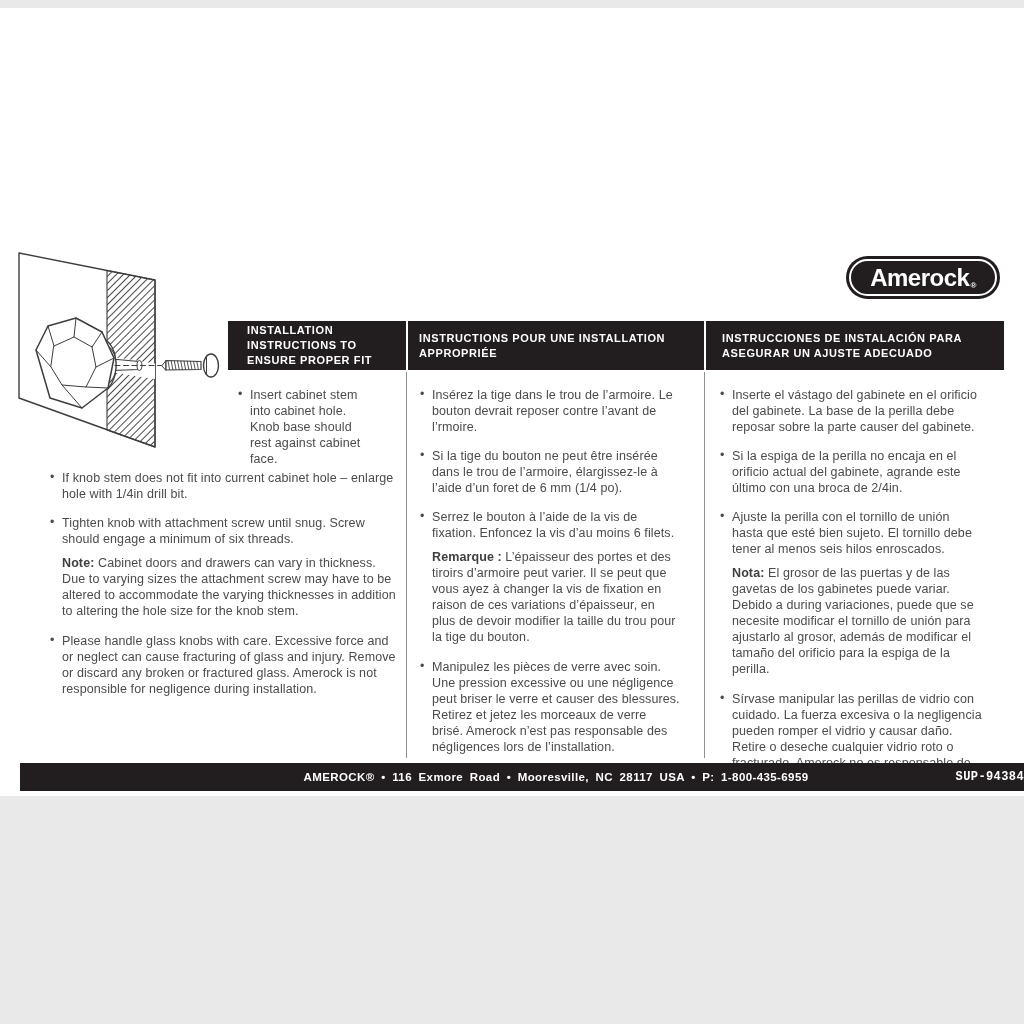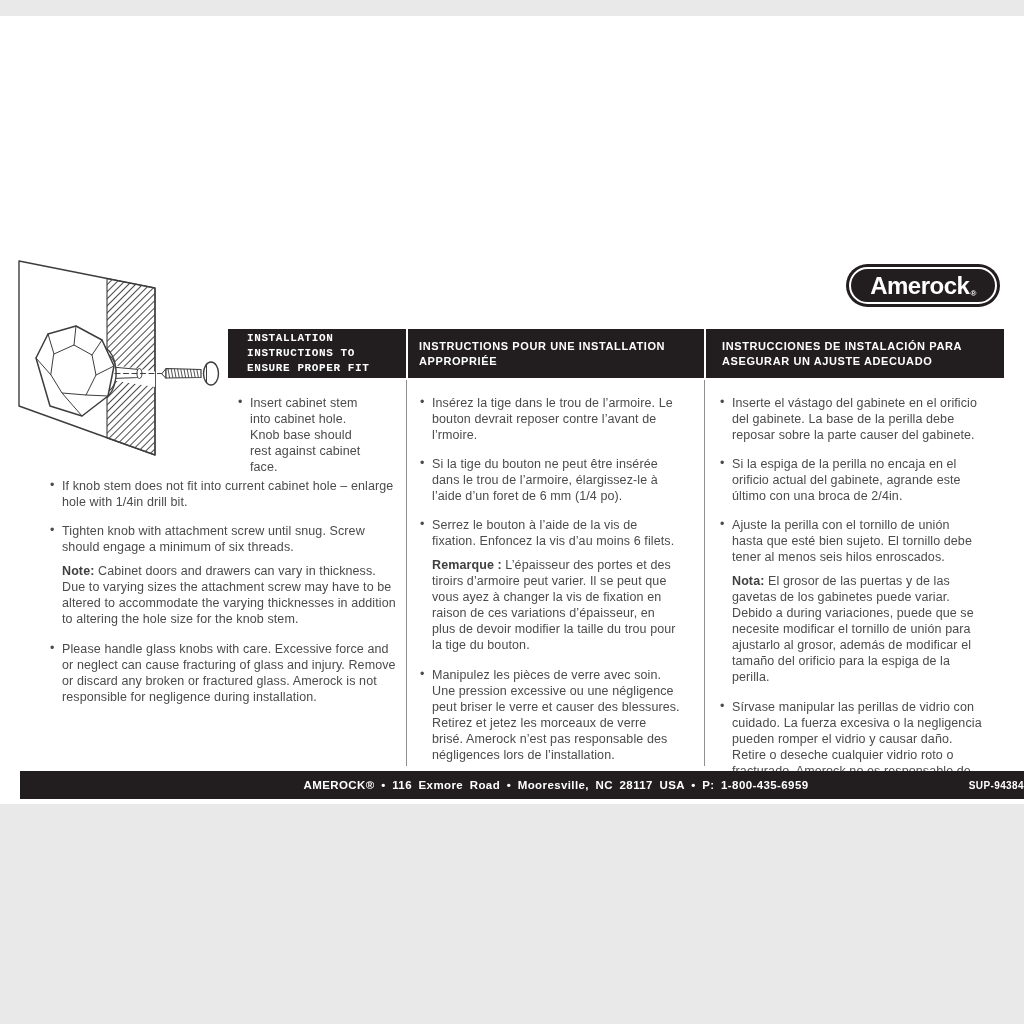"Amerock" .page { margin: 16px auto -> 8px auto }
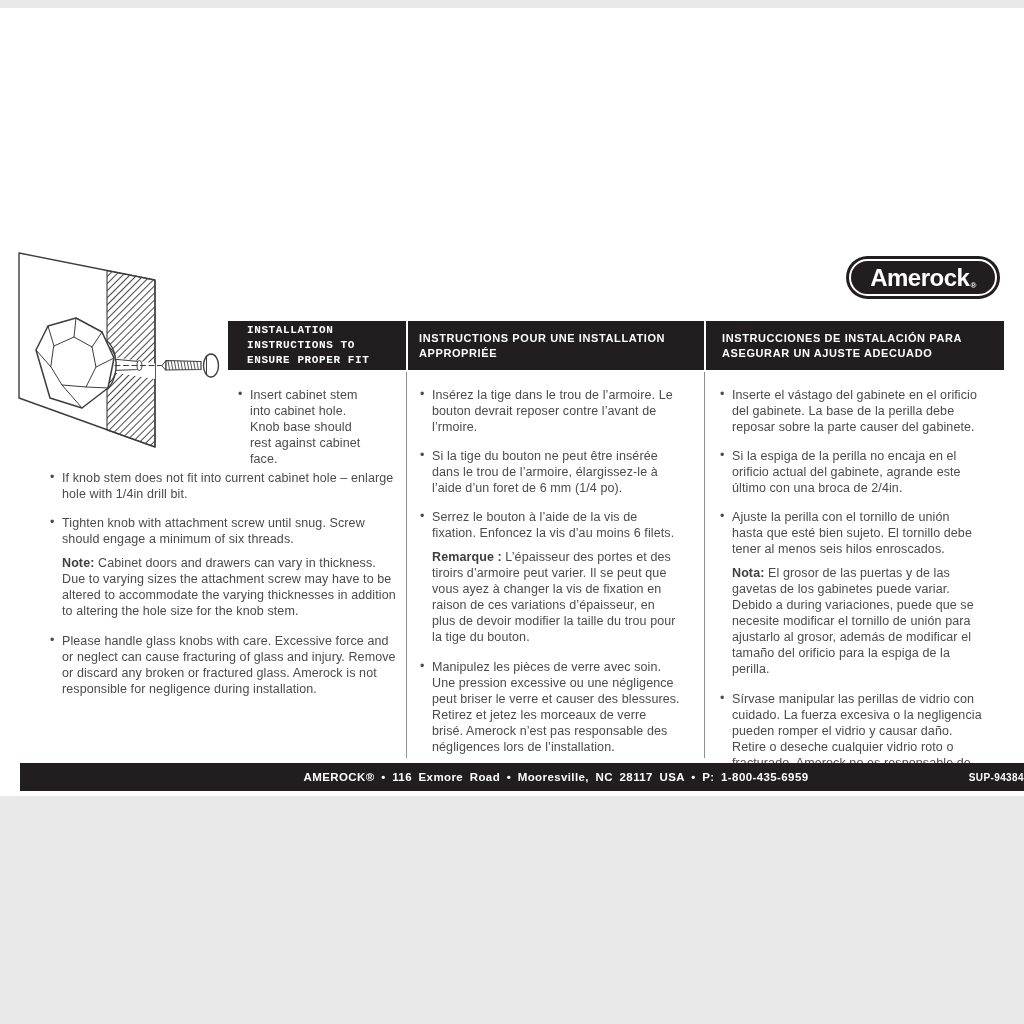"INSTALLATION INSTRUCTIONS TO ENSURE" .hcol1 { font-family: Liberation Mono, monospace -> none }
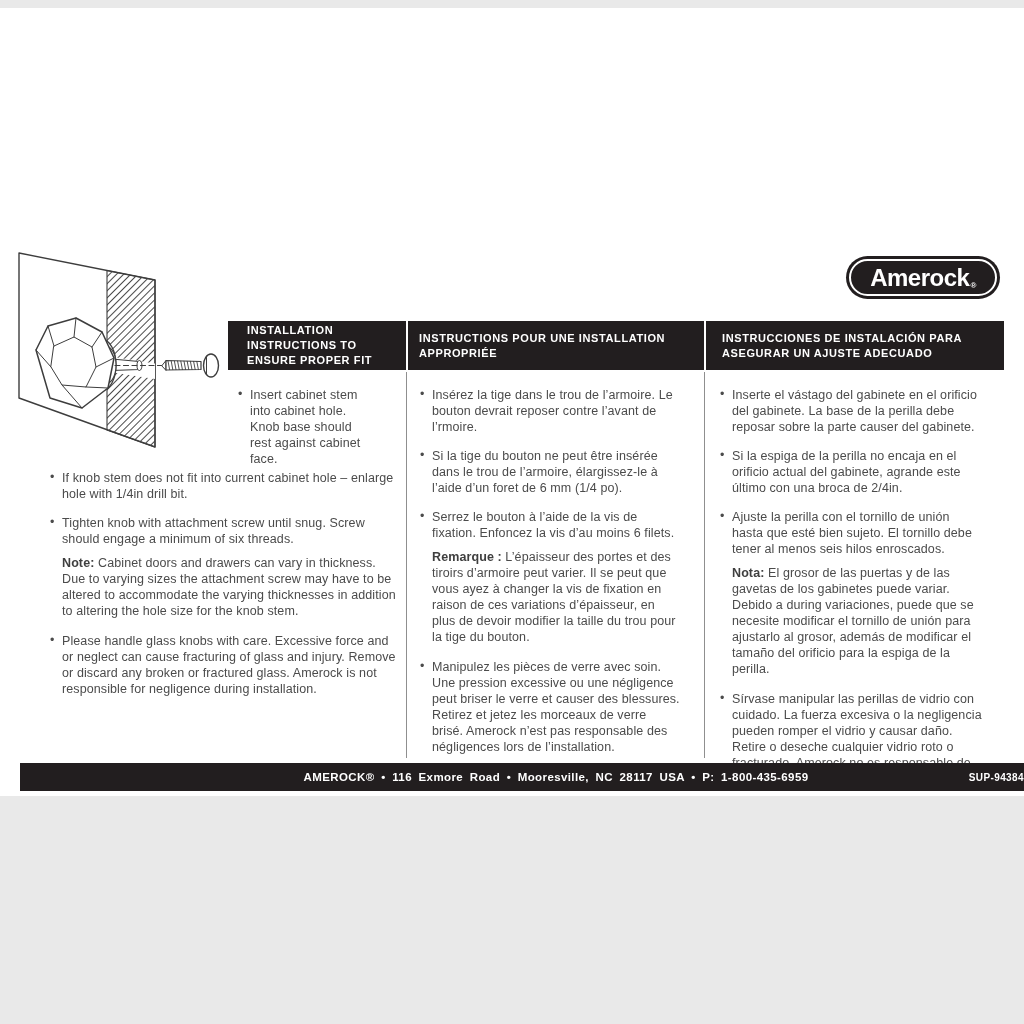"SUP-94384" .fcode { font-family: none -> Liberation Mono, monospace; font-size: 10px -> 12px }
